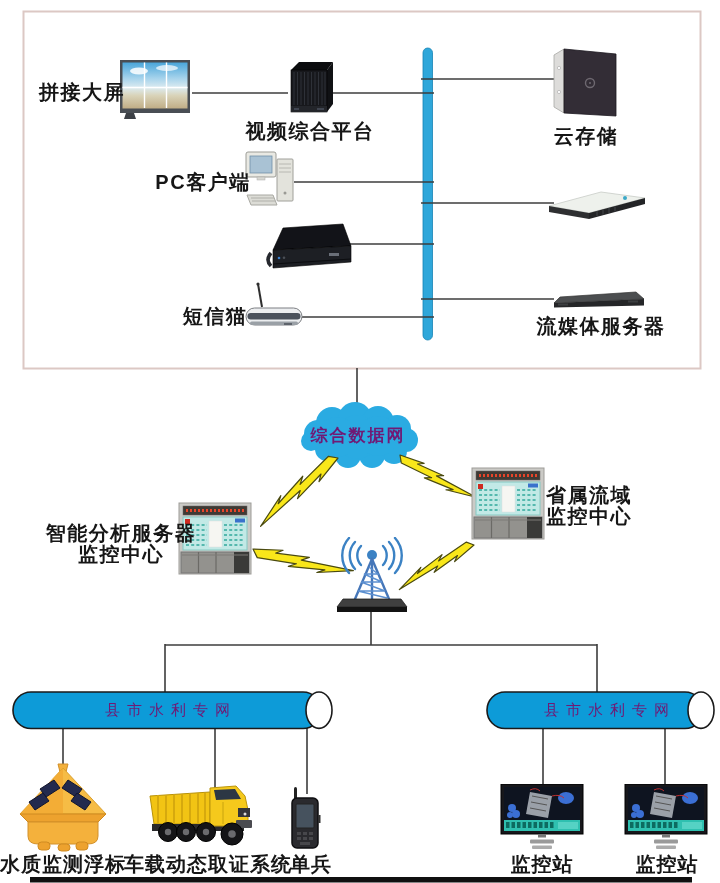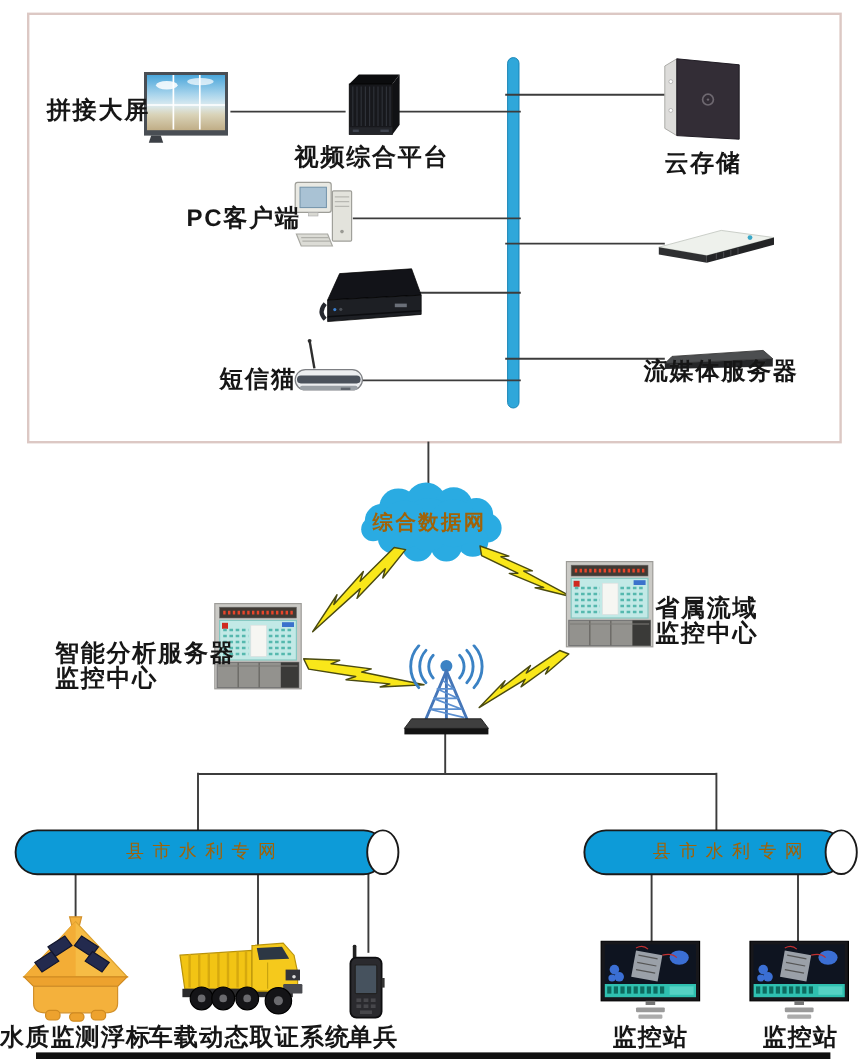"流媒体服务器" div.lbl { top: 309px -> 326px }
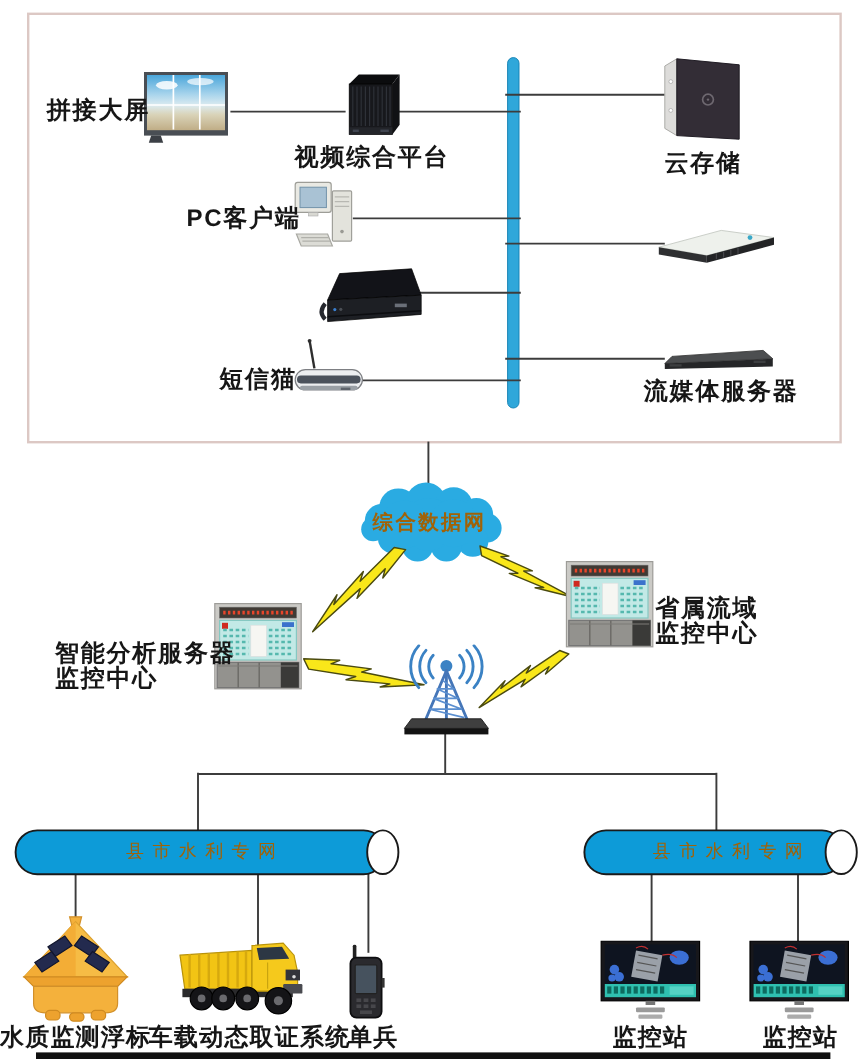"综合数据网" .lbl.white { color: #a16207 -> #701a75 }
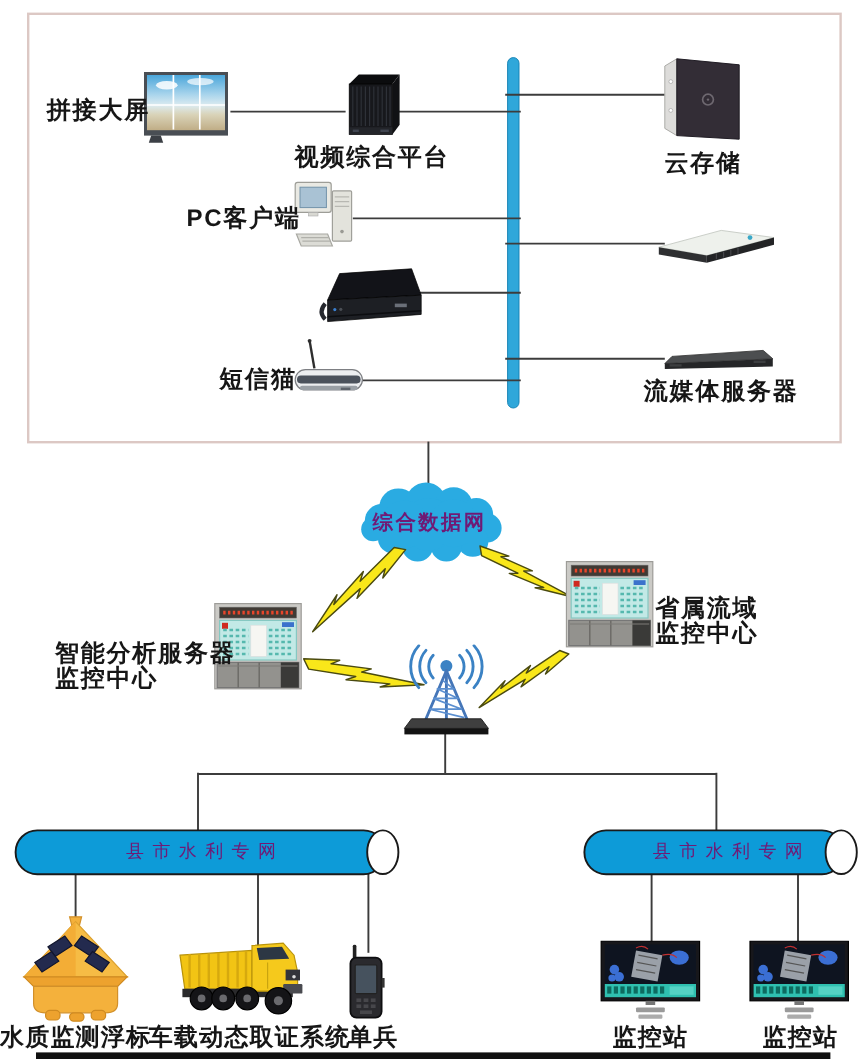"省属流域" .lbl.two { margin-top: 12px -> none; text-align: left -> center }
